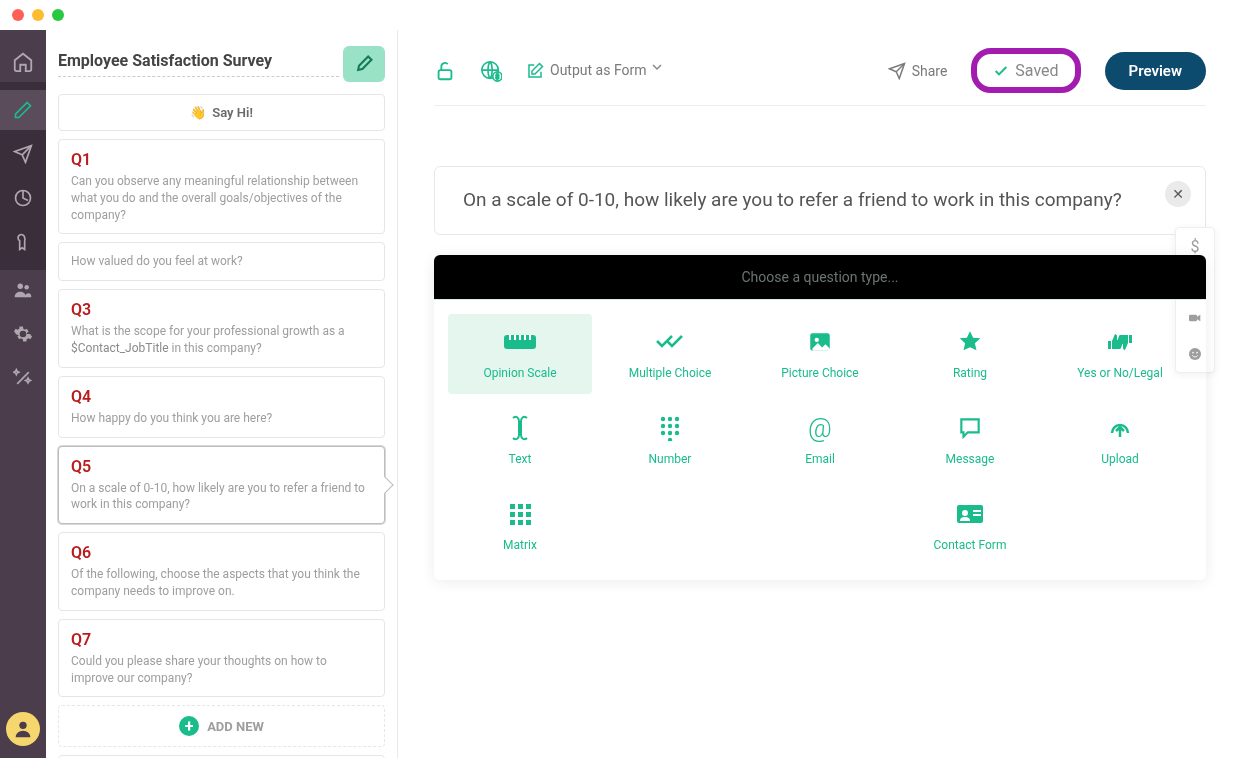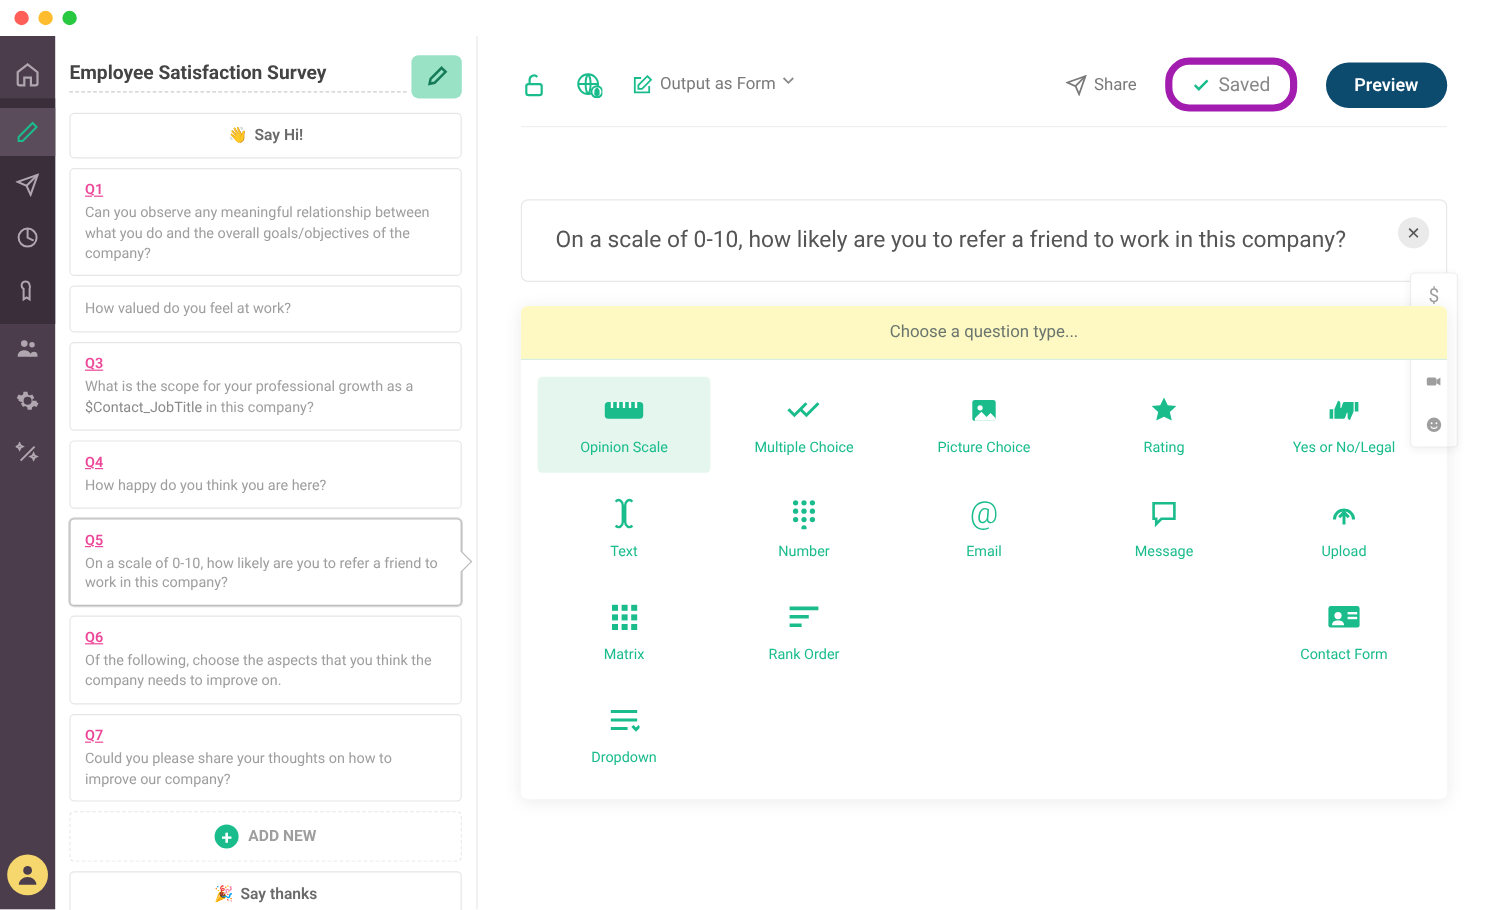"Q1" .q-label { color: #ec4899 -> #b91c1c; font-size: 12px -> 16px; text-decoration: underline -> none }
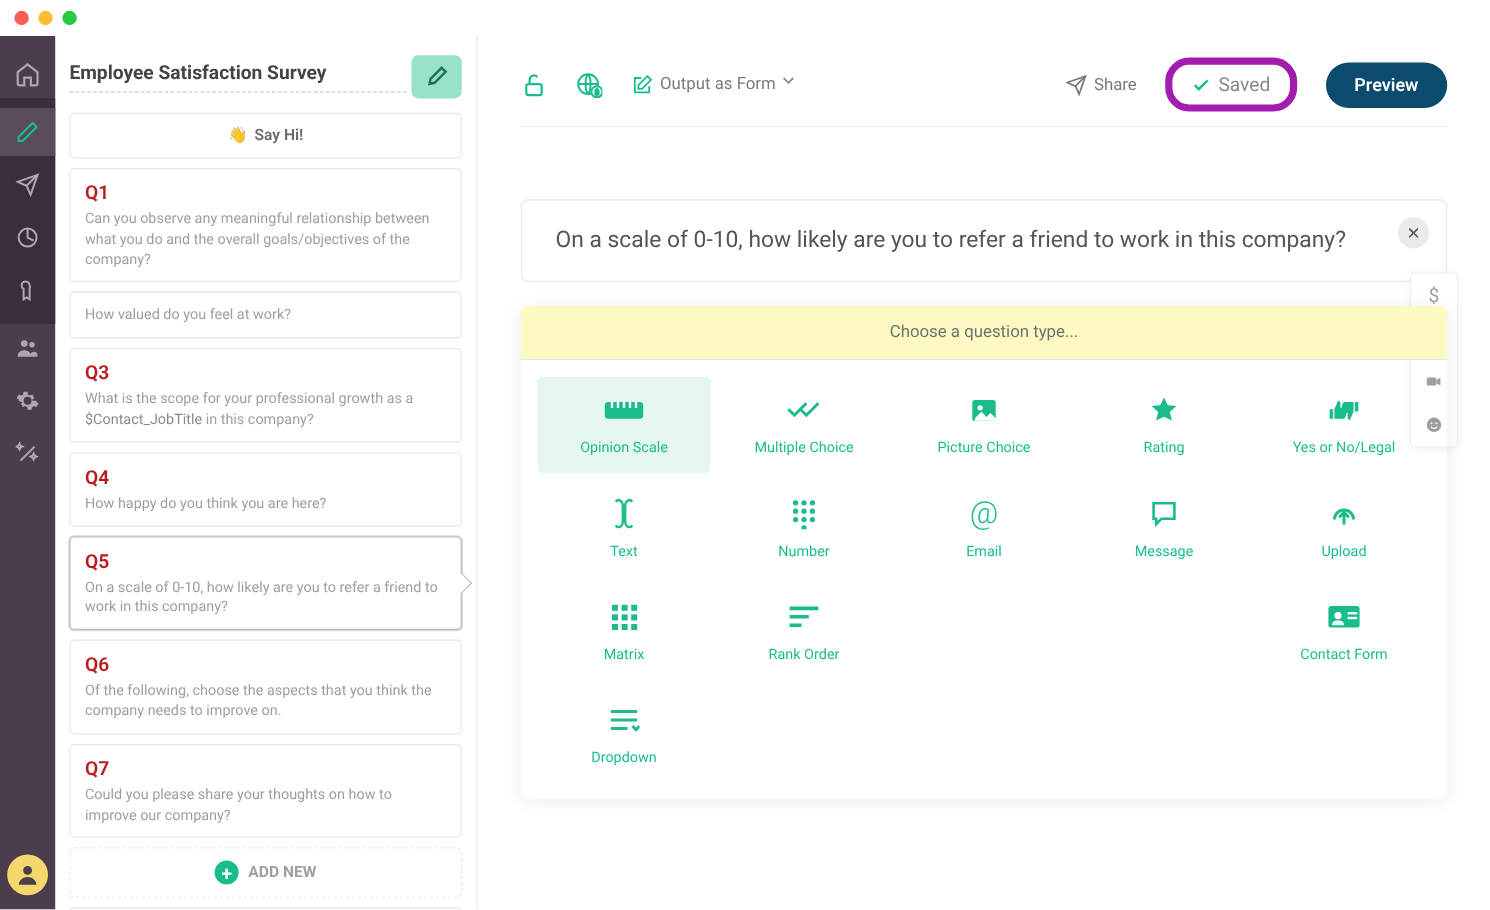"Choose a question type..." .type-head { background: #fef9c3 -> #000000 }
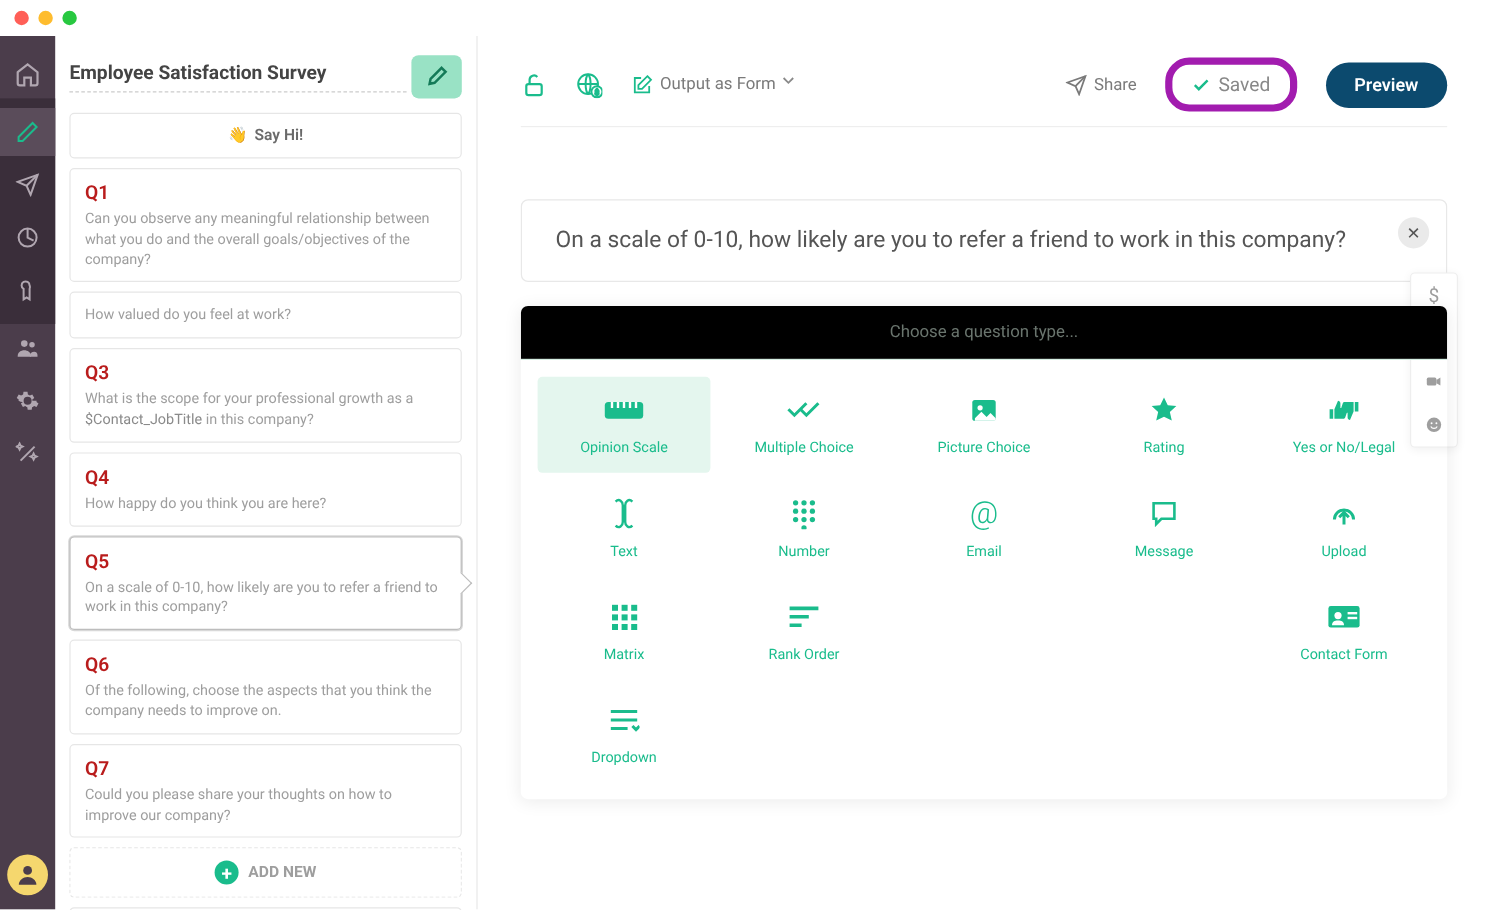"Rank Order" div.type-item { html: <div> <div> <svg> <path></path> </svg> </div> <div>Rank Order</div> </div> -> none }
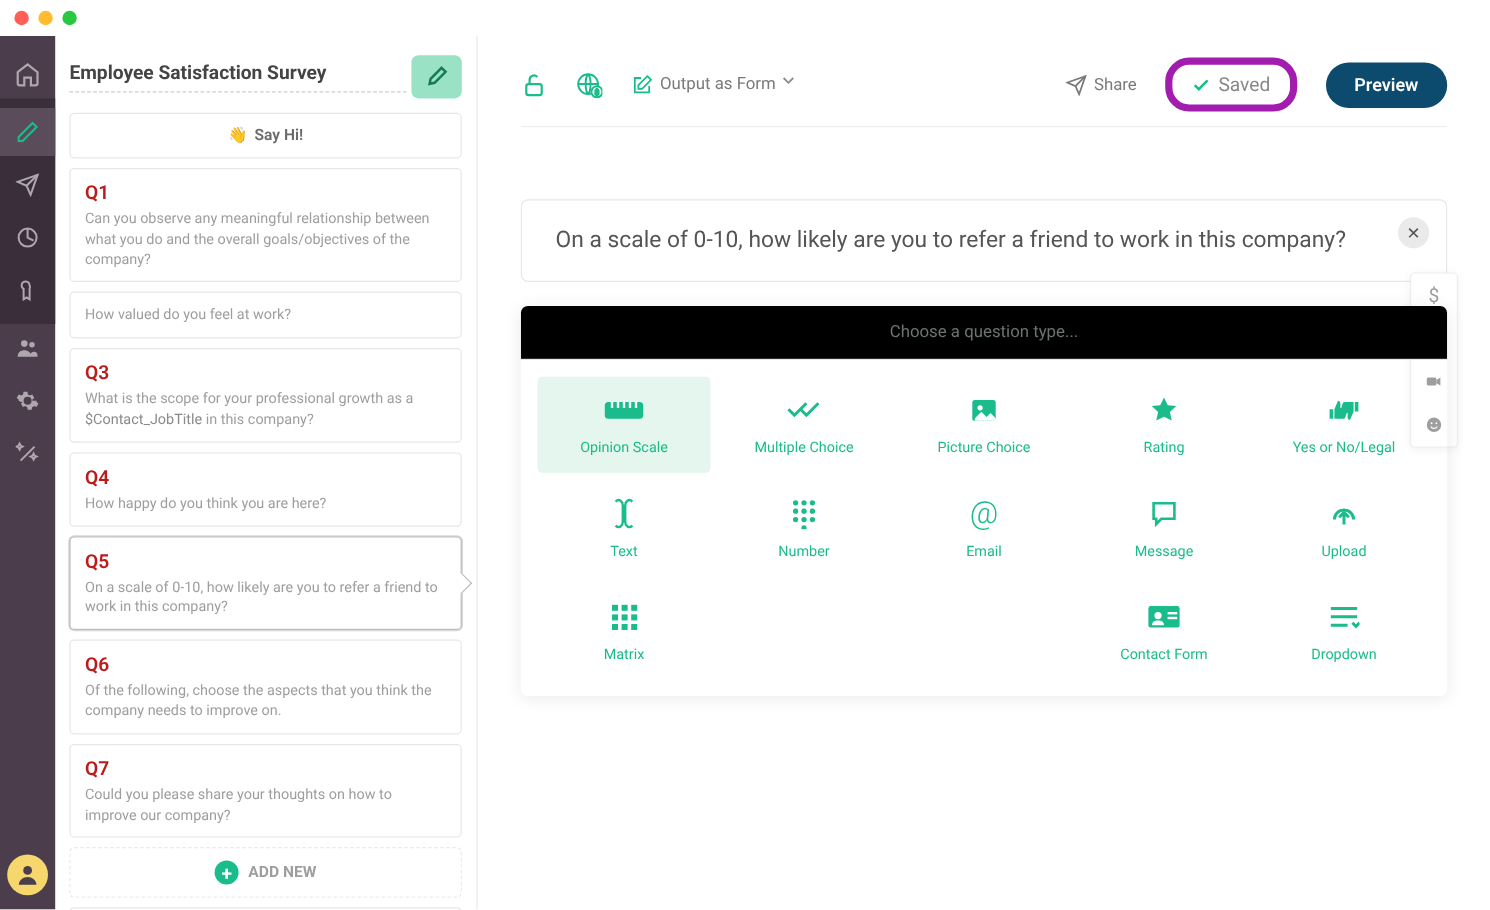"Dropdown" div.type-item { html: <div> <div> <svg> <path></path> <path></path> </svg> </div> <div>Dropdown</div> </div> -> none }
